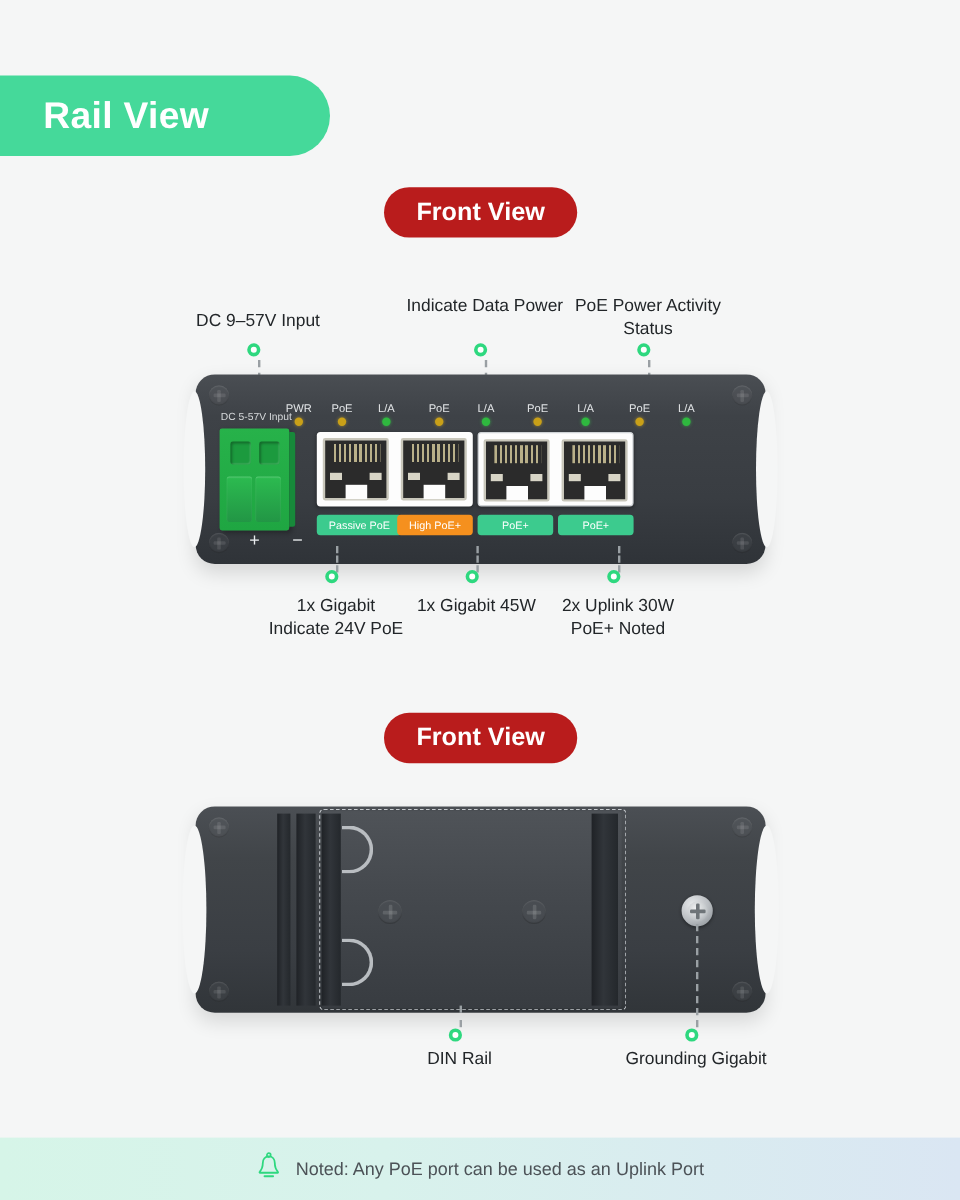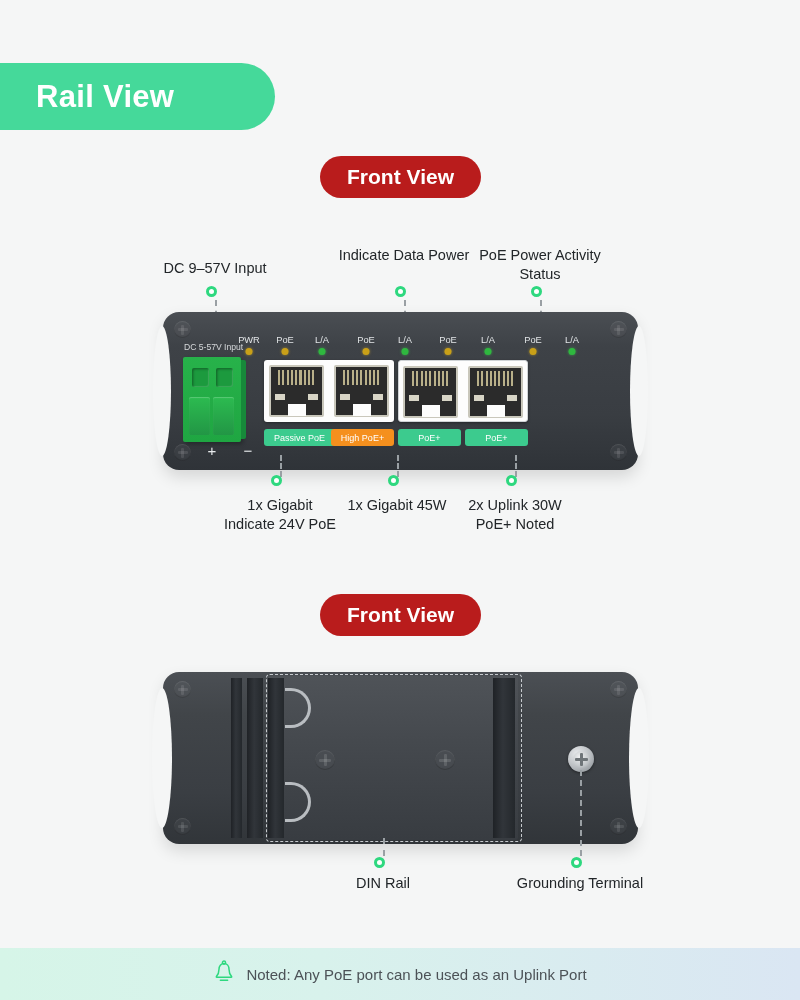"Grounding Terminal" div { text: Terminal -> Gigabit }
